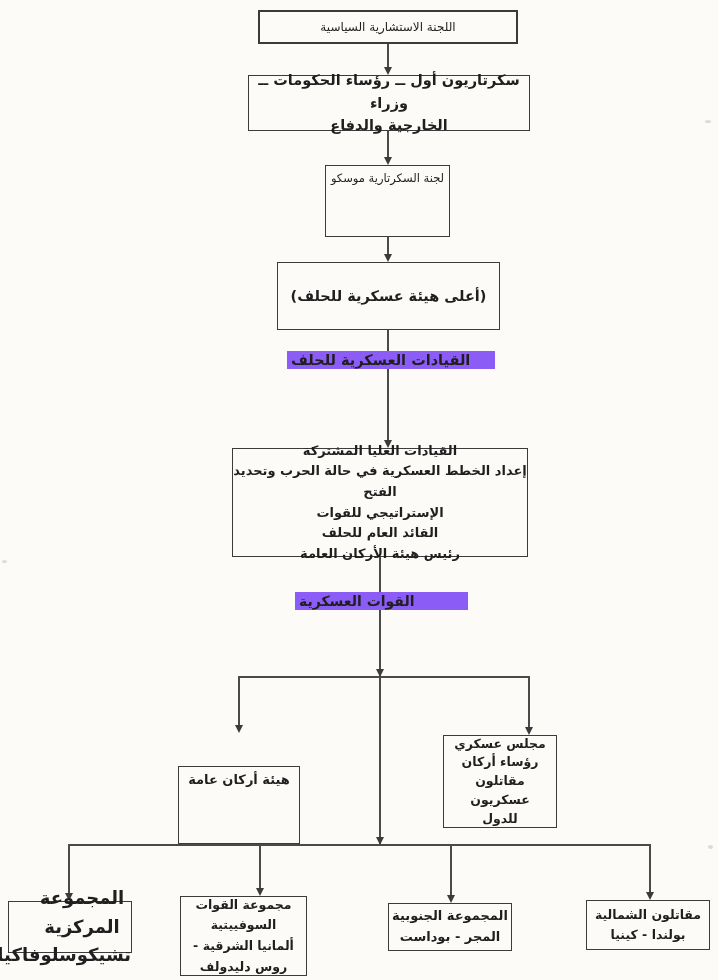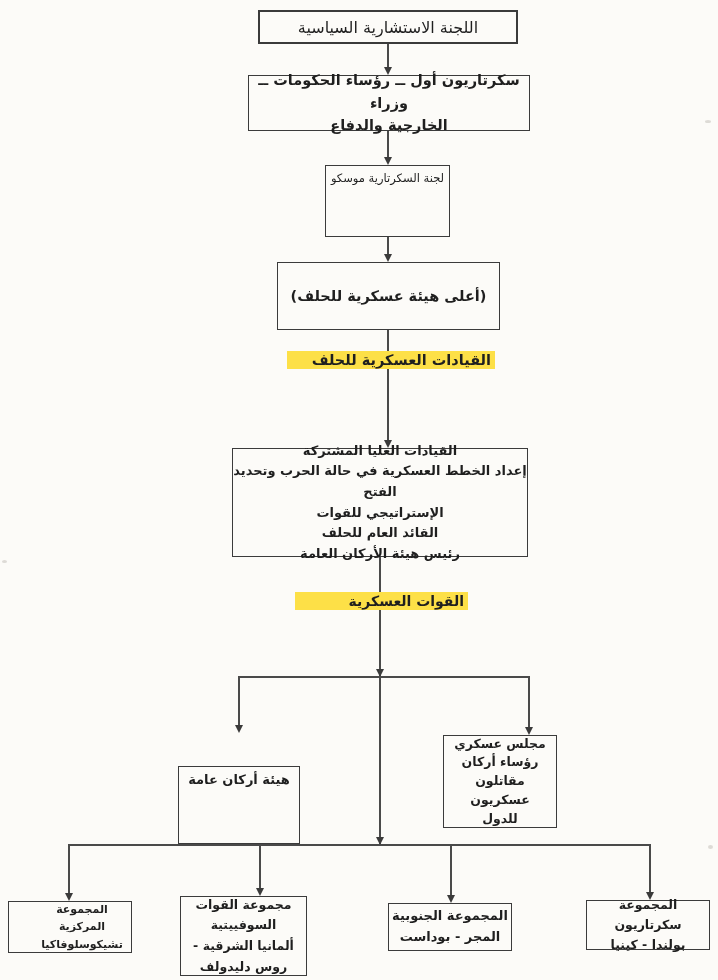"اللجنة الاستشارية السياسية" .b-political { font-size: 16px -> 12px }
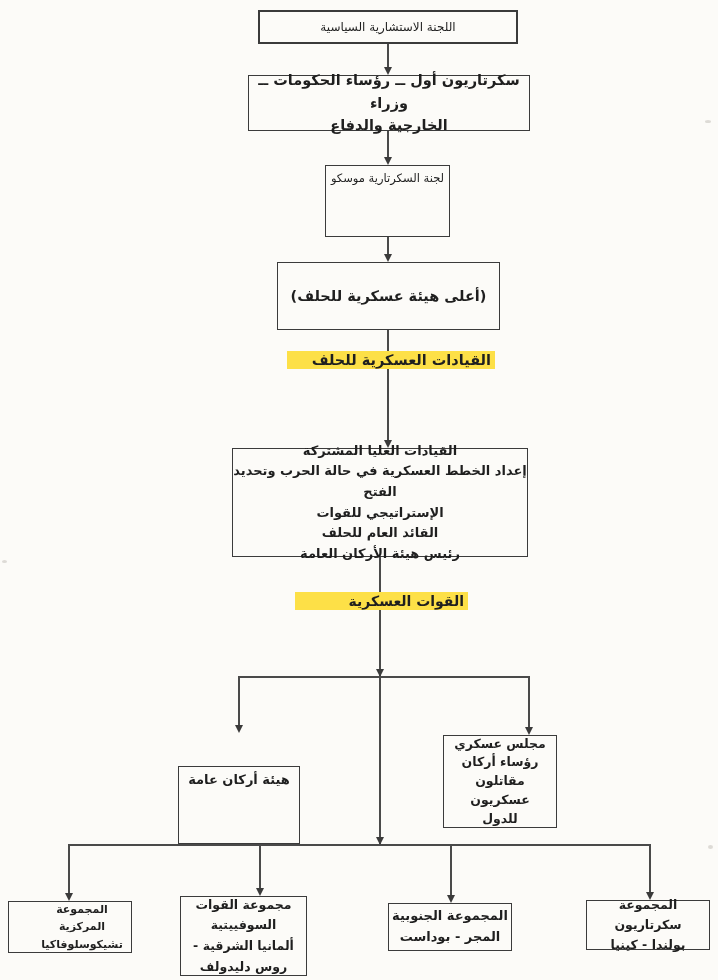"القيادات العسكرية للحلف" .lab { background: #fde047 -> #8b5cf6; text-align: right -> left }
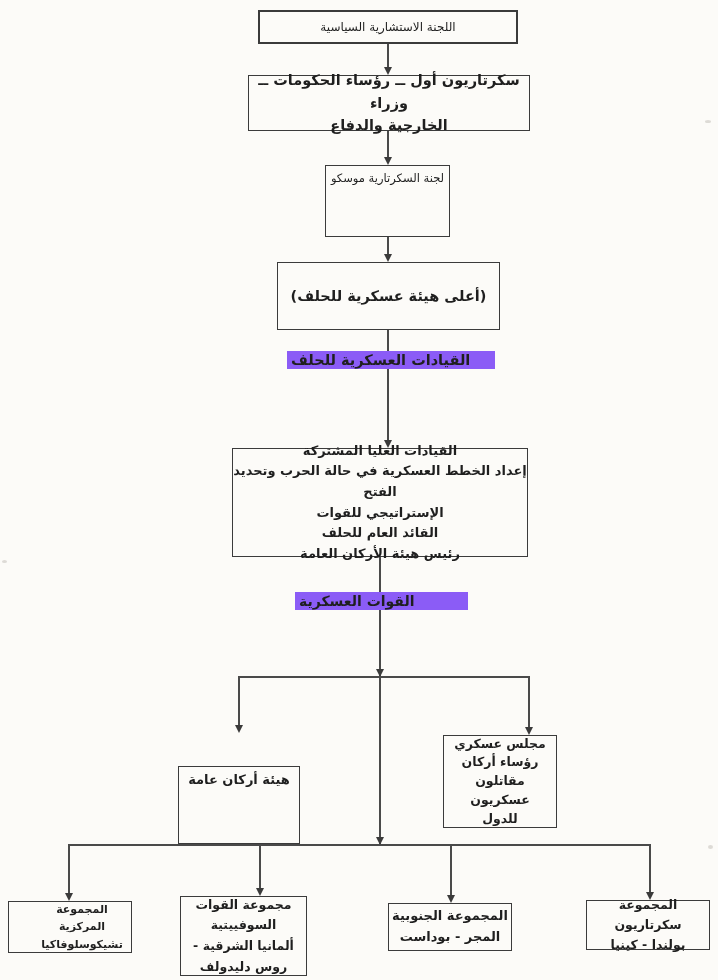"المجموعة المركزية" .b-central { font-size: 11px -> 18px }
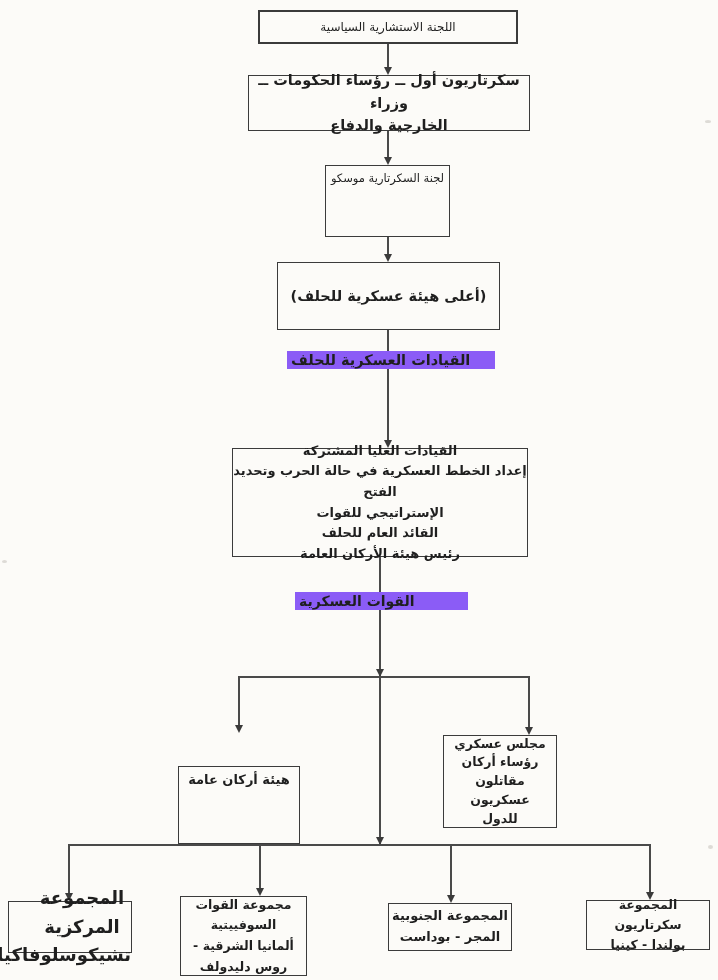"المجموعة سكرتاريون" span.bl { text: المجموعة سكرتاريون -> مقاتلون الشمالية }
